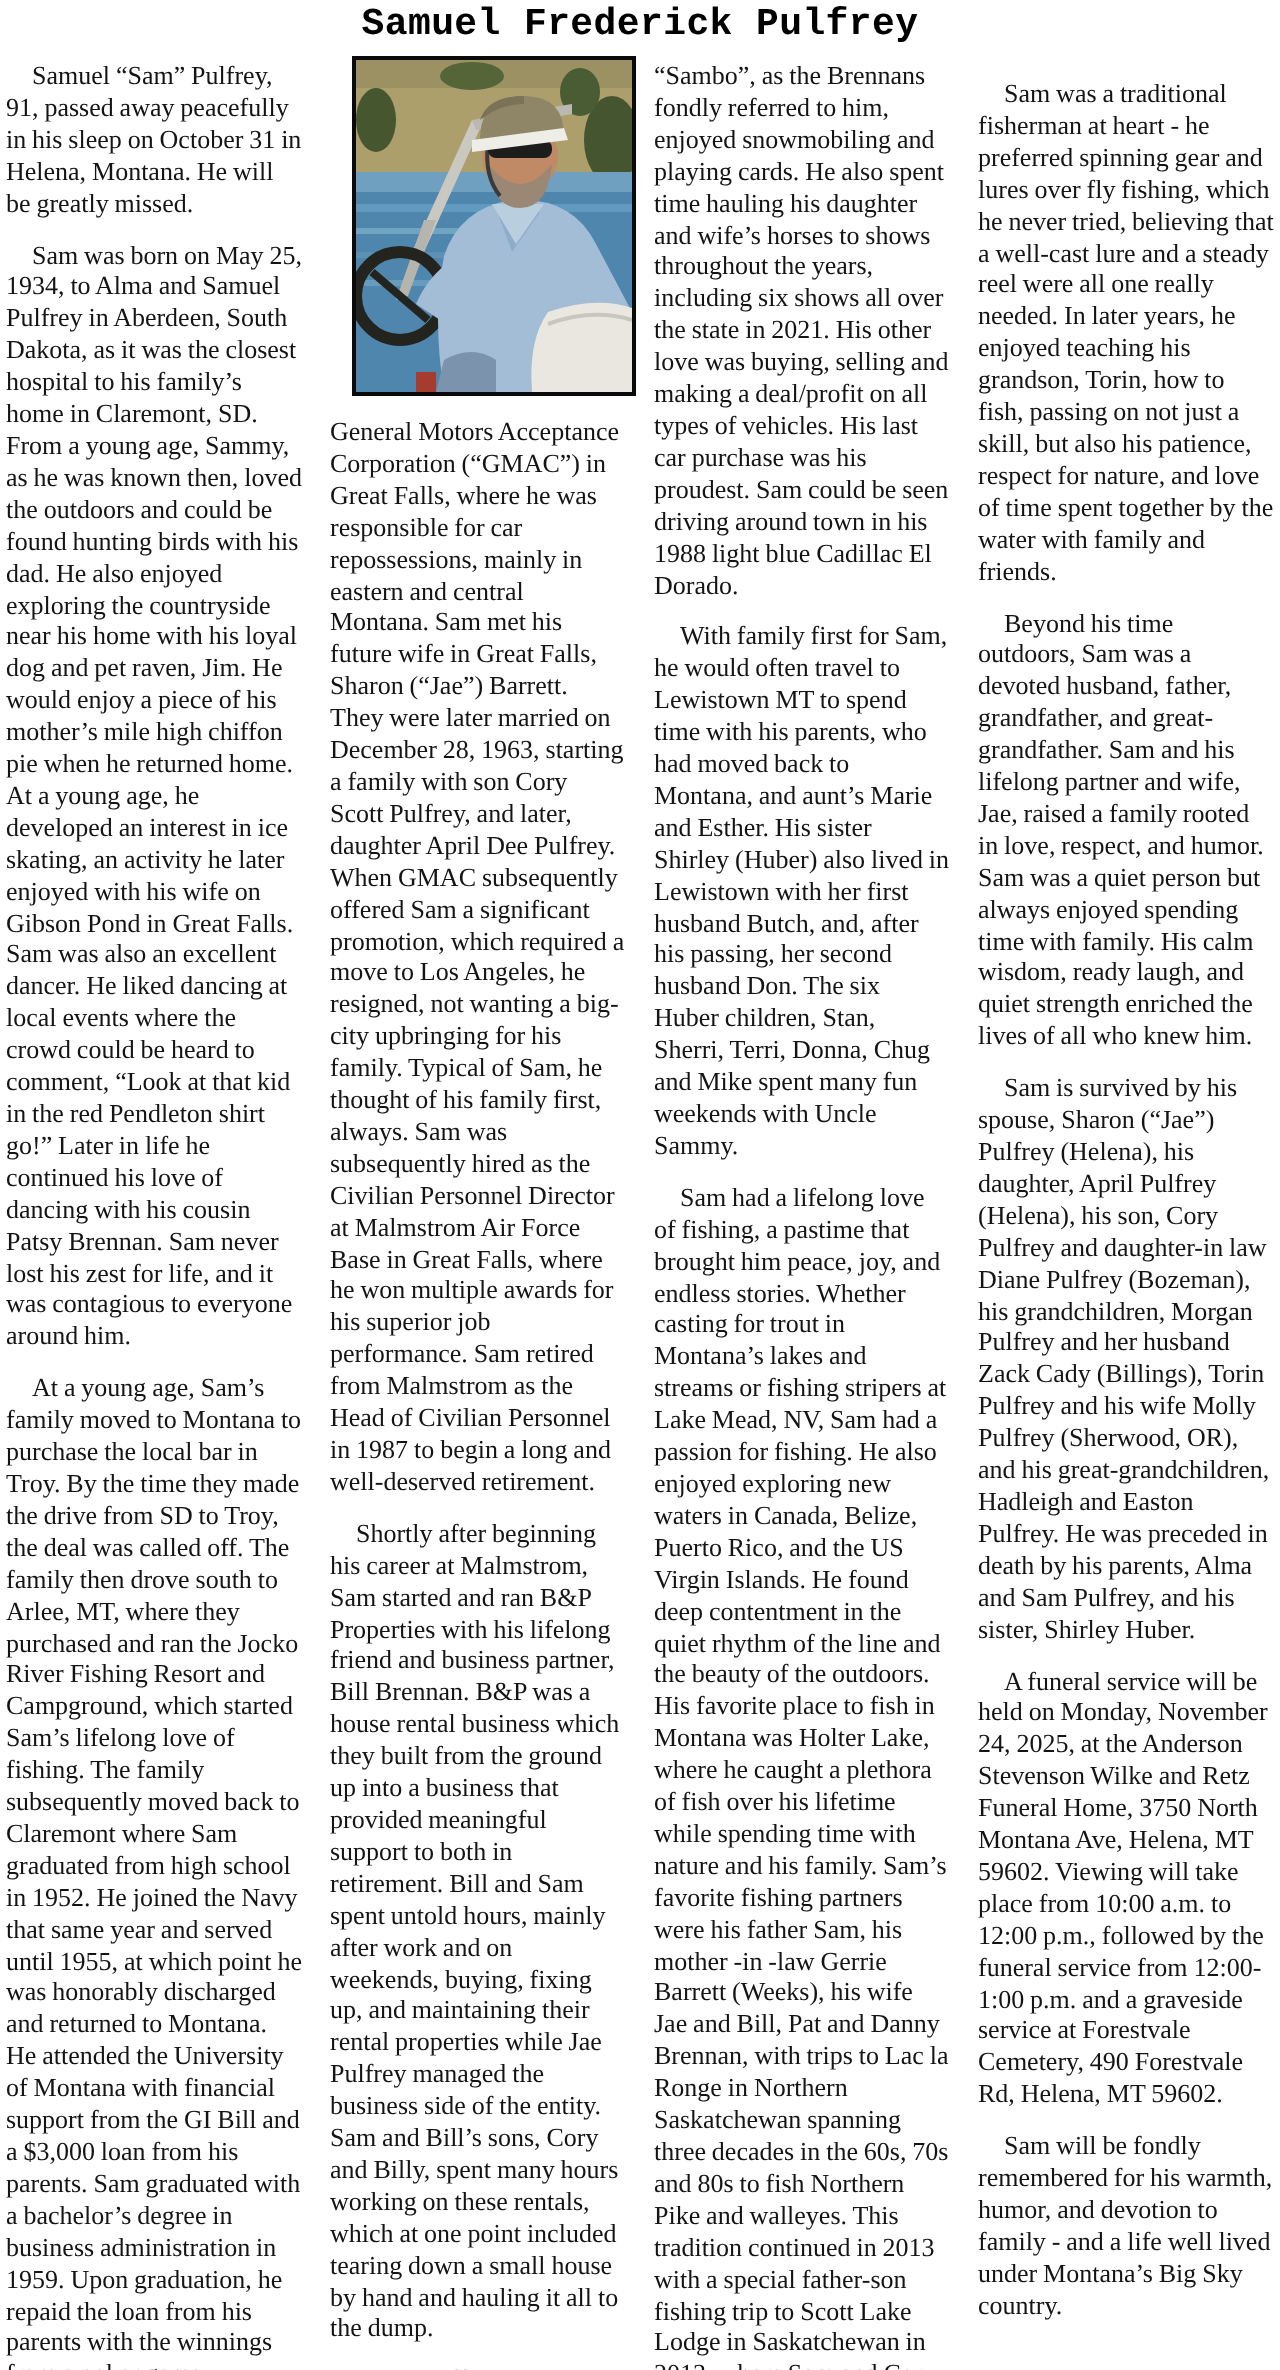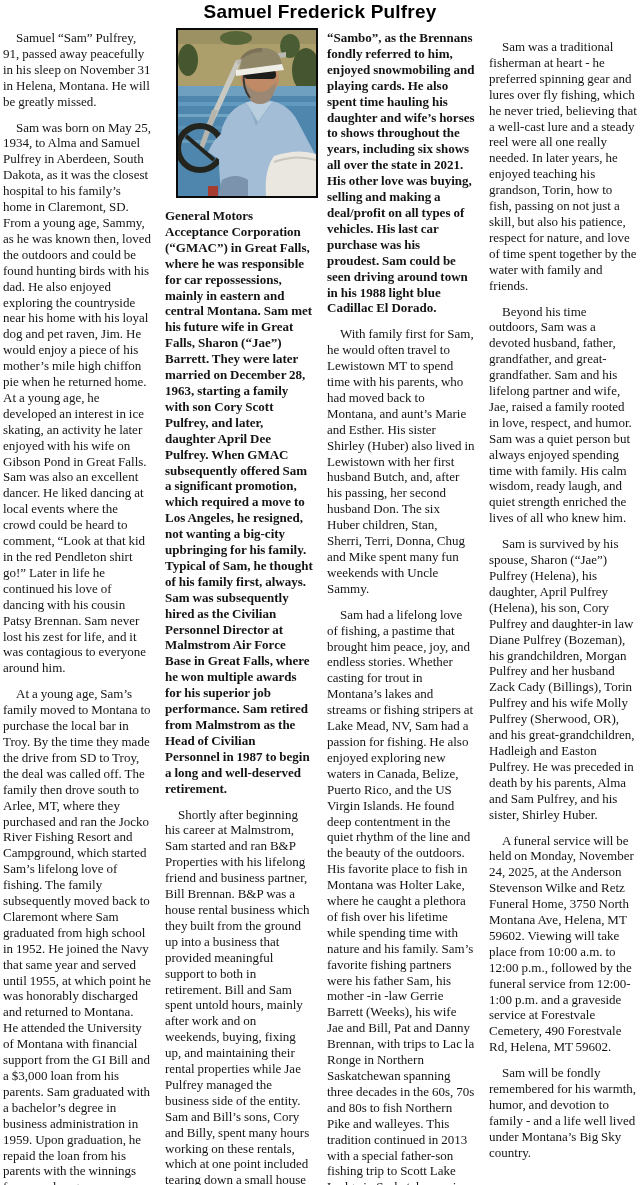"Samuel Frederick Pulfrey" .page-title { font-family: Liberation Sans, sans-serif -> Liberation Mono, monospace }
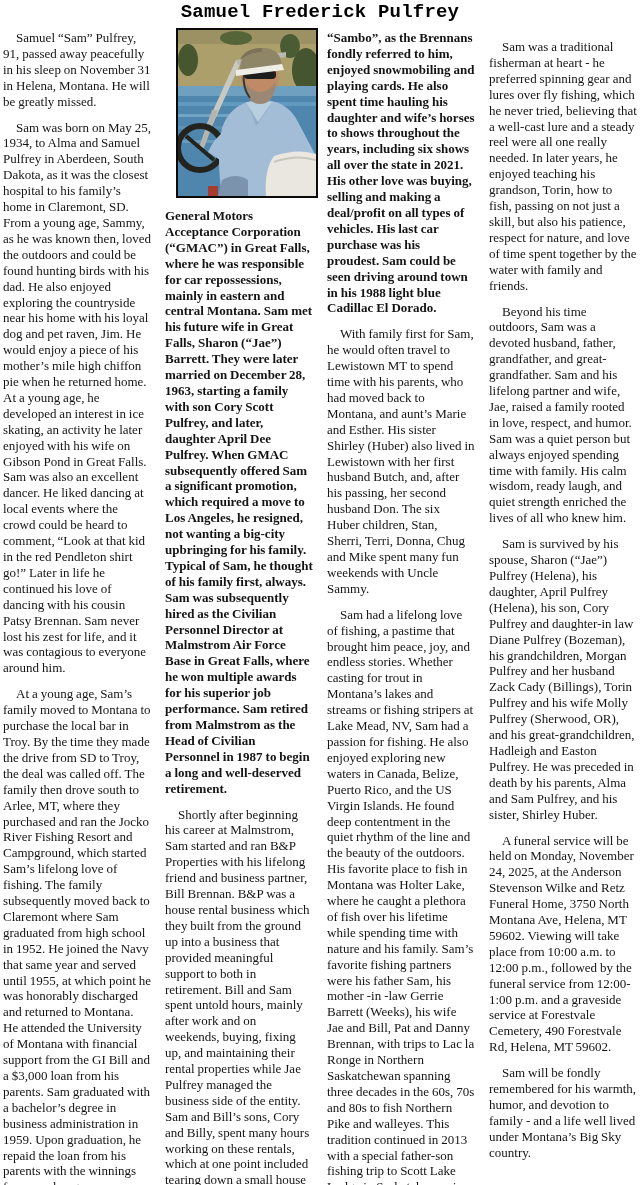"Samuel “Sam” Pulfrey, 91, passed" p { text: November -> October }
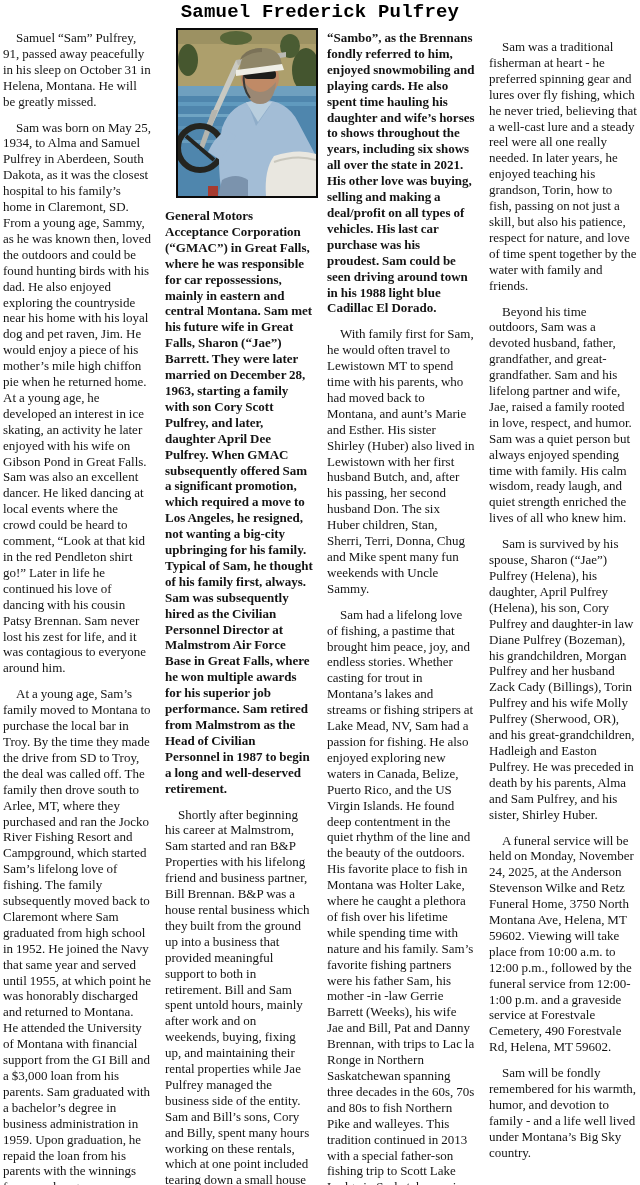"“Sambo”, as the Brennans fondly" .col p.noindent { font-weight: bold -> none }
